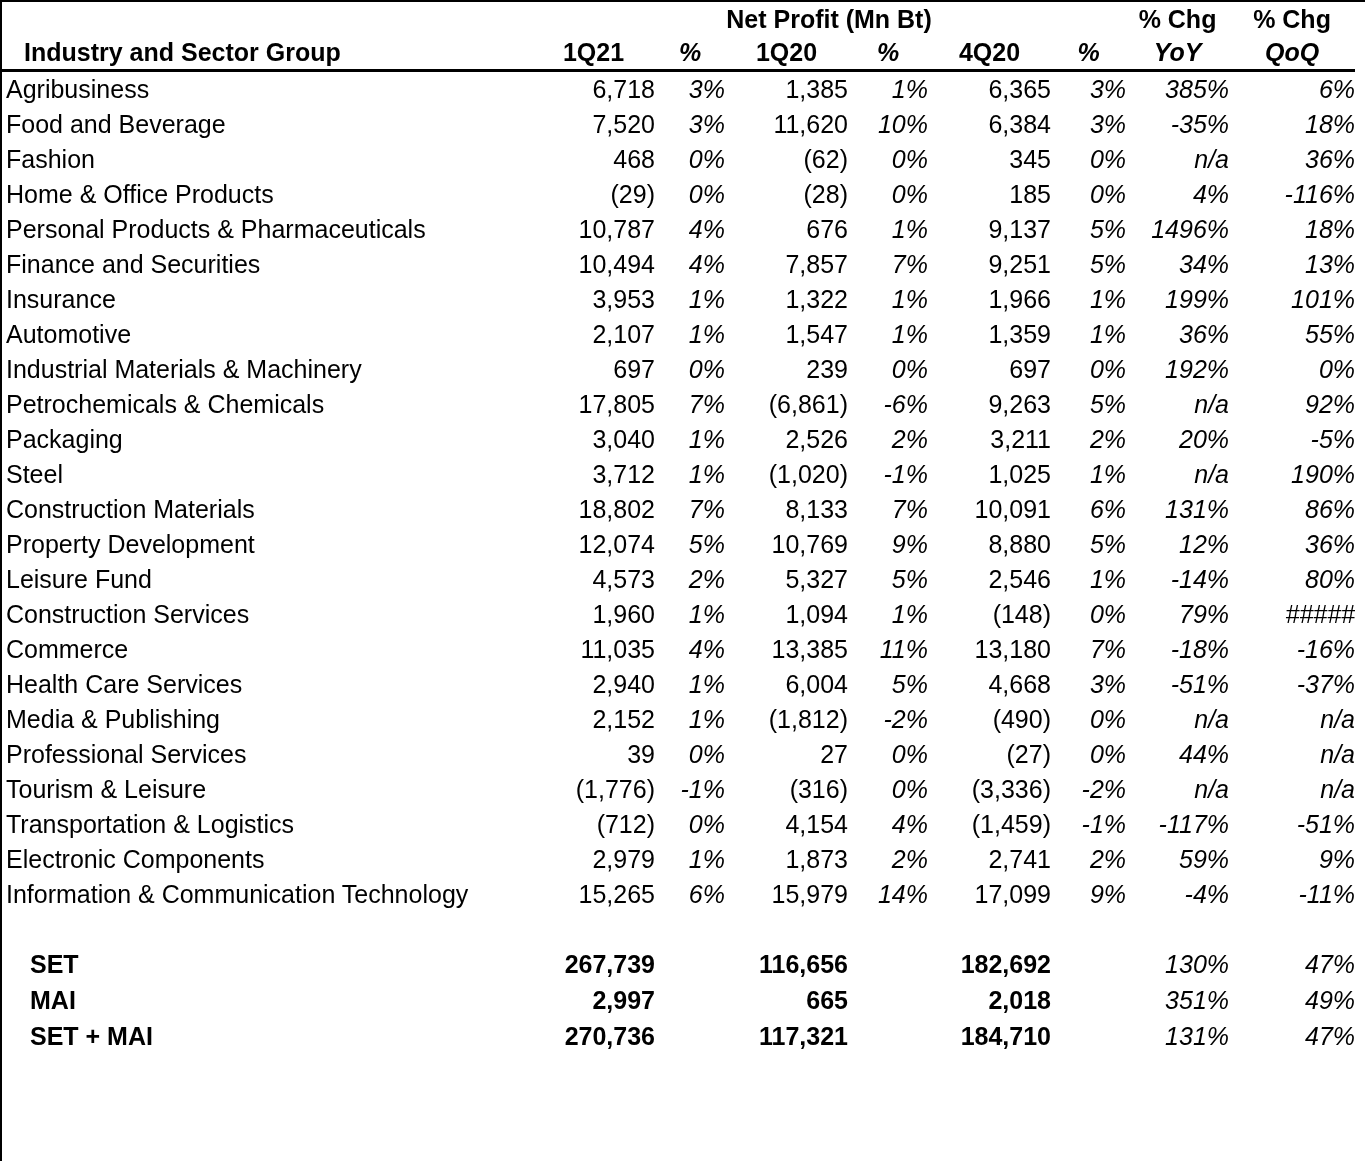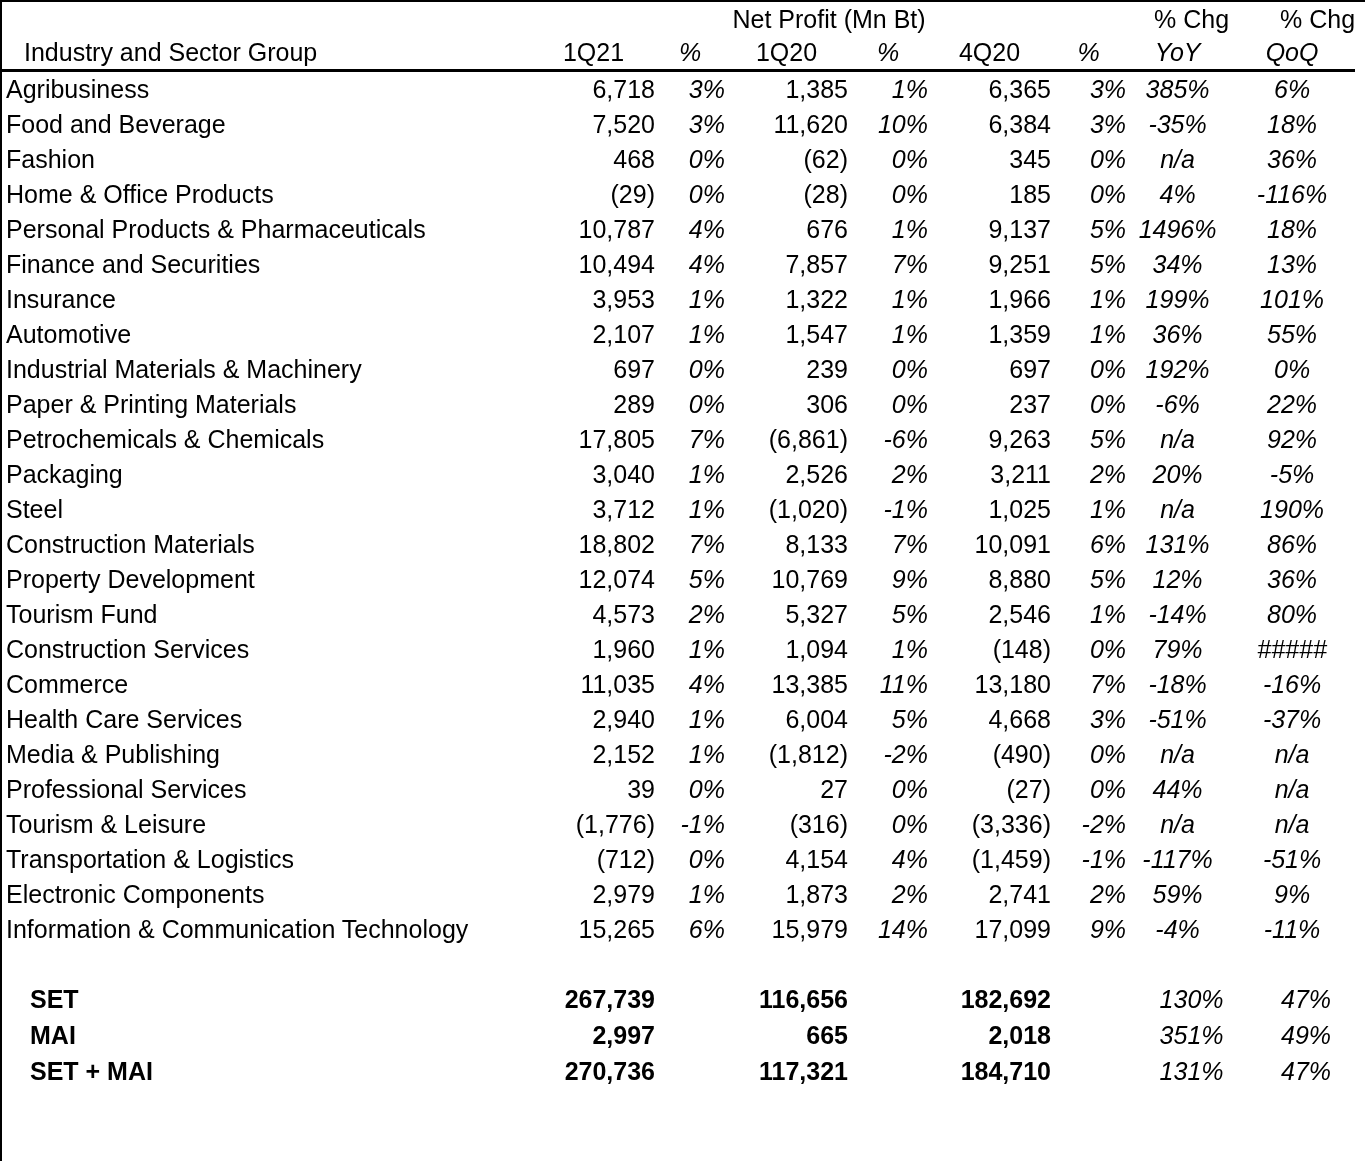"Net Profit (Mn Bt)" thead th { font-weight: normal -> bold }
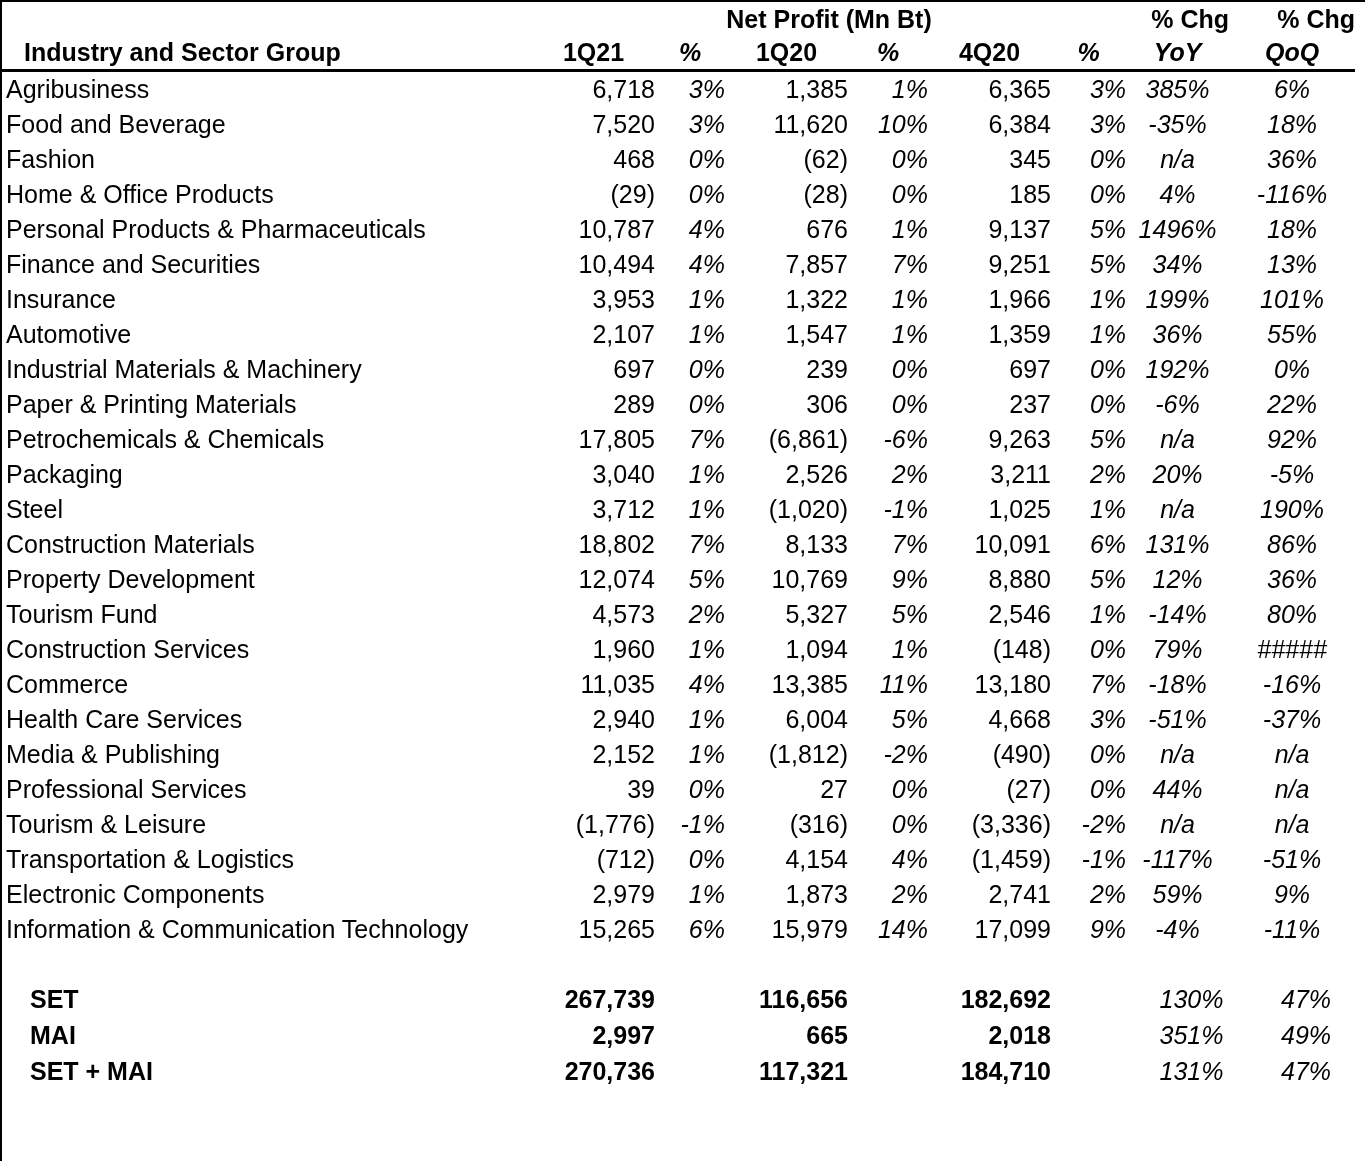"% Chg" .pctchg { text-align: right -> center }
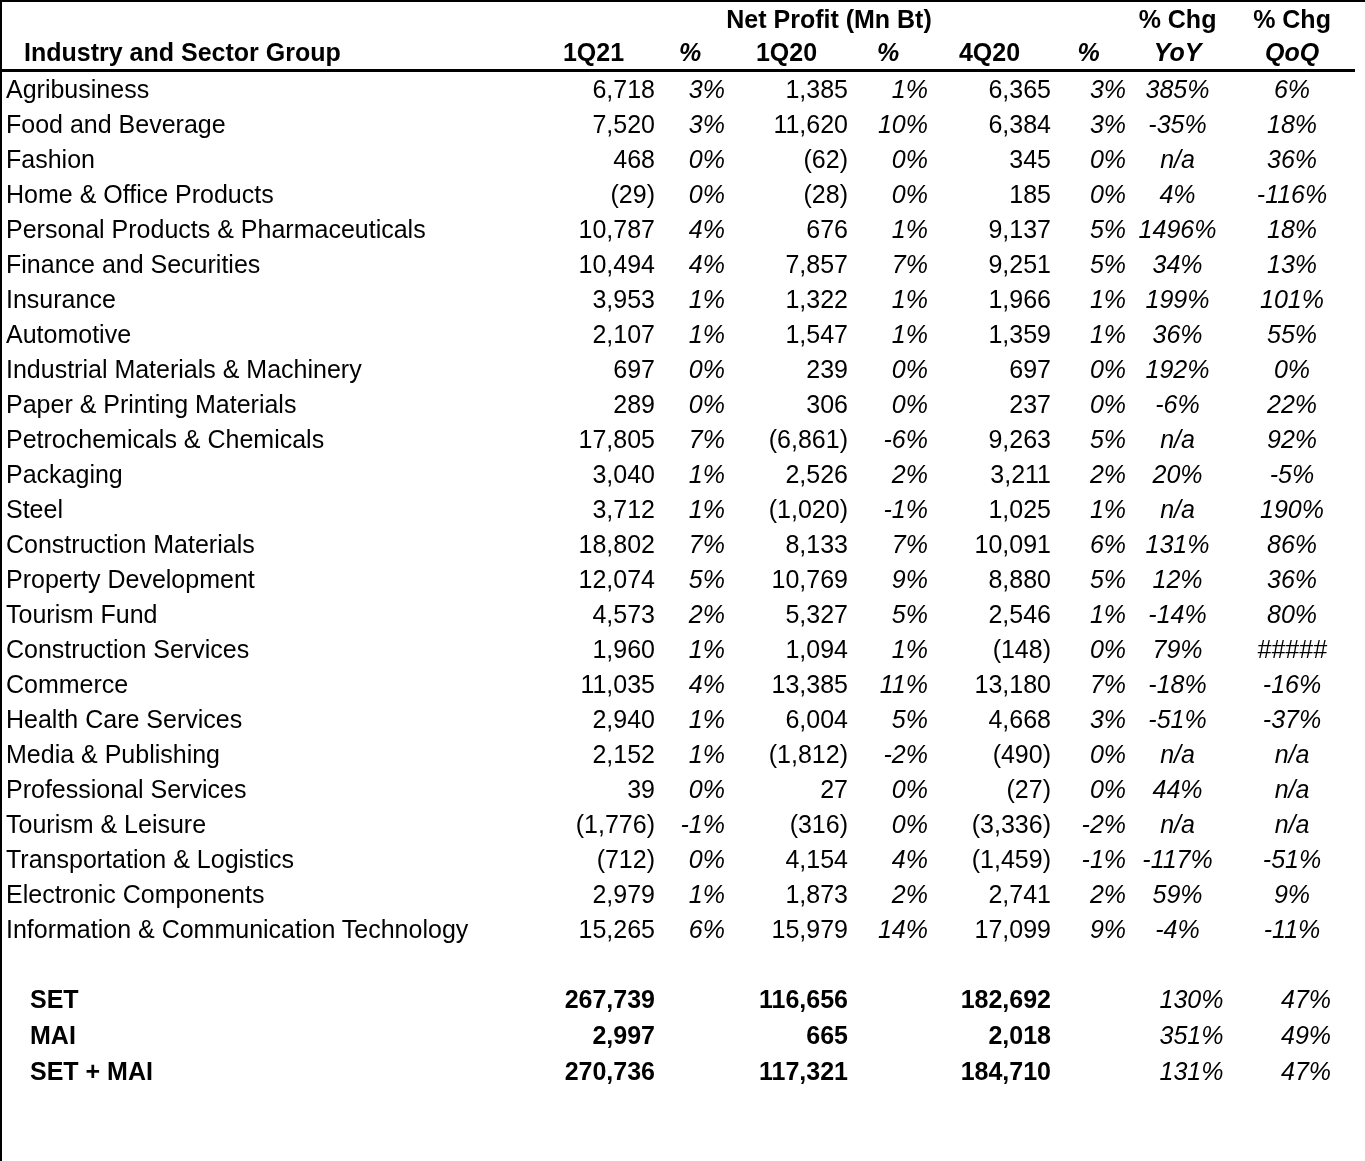"385%" .chg { text-align: center -> right }
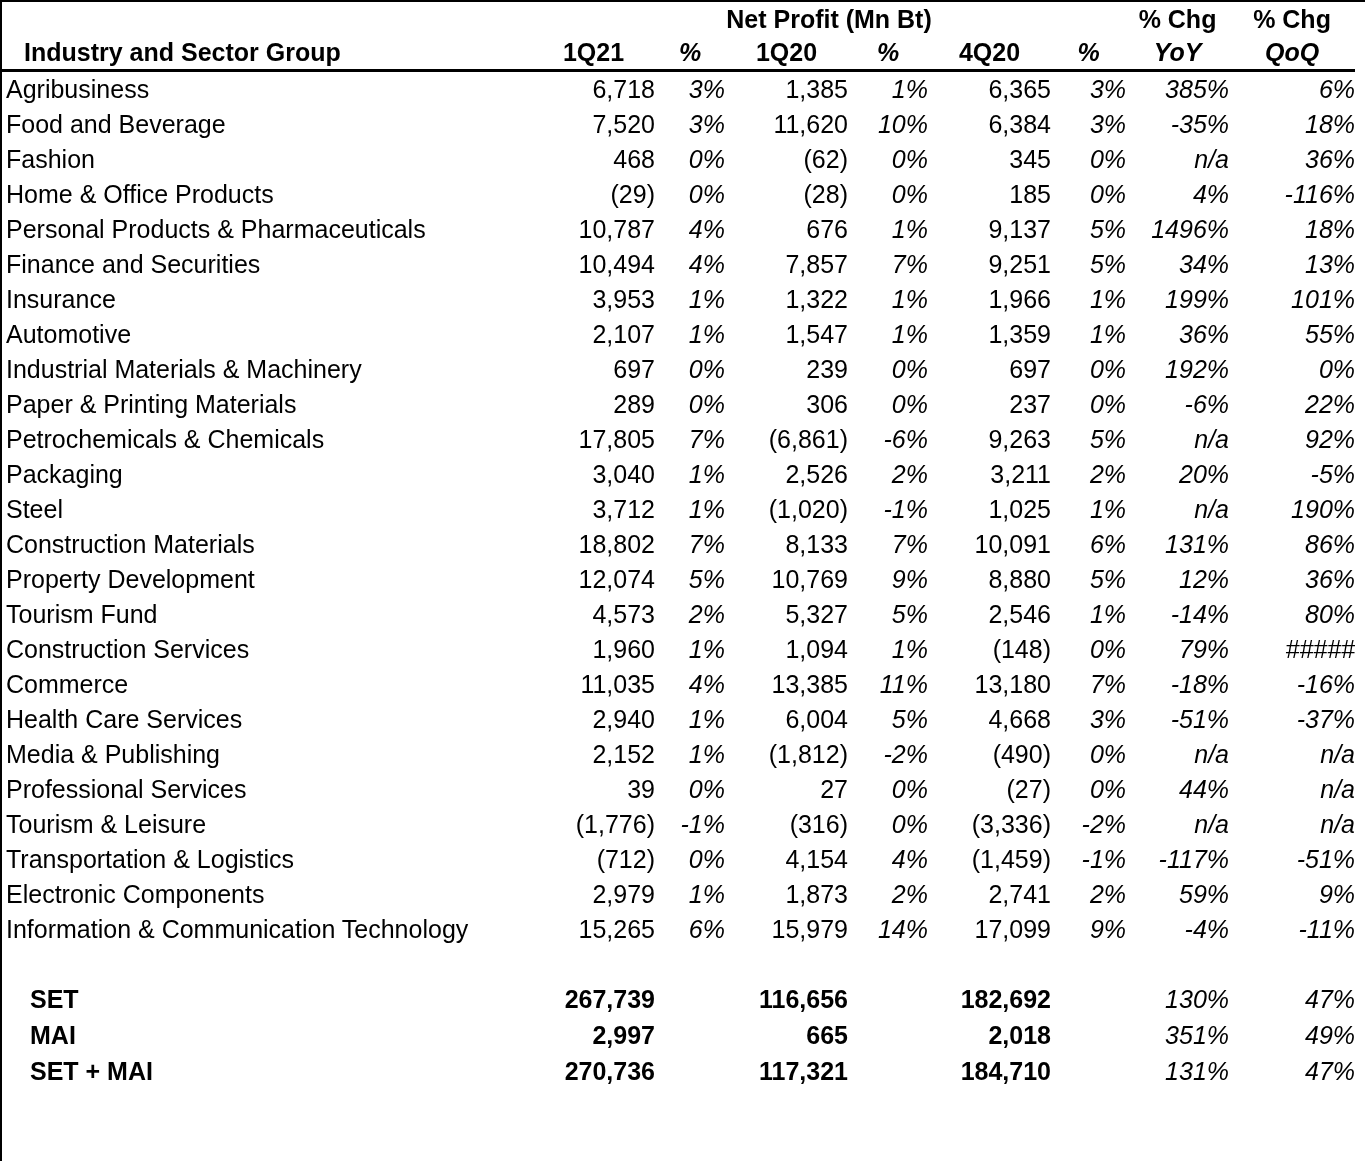"Paper & Printing Materials" tr { html: <tr> <td>Paper &amp; Printing Materials</td> <td>289</td> <td>0%</td> <td>306</td> <td>0%</td> <td>237</td> <td>0%</td> <td>-6%</td> <td>22%</td> </tr> -> none }
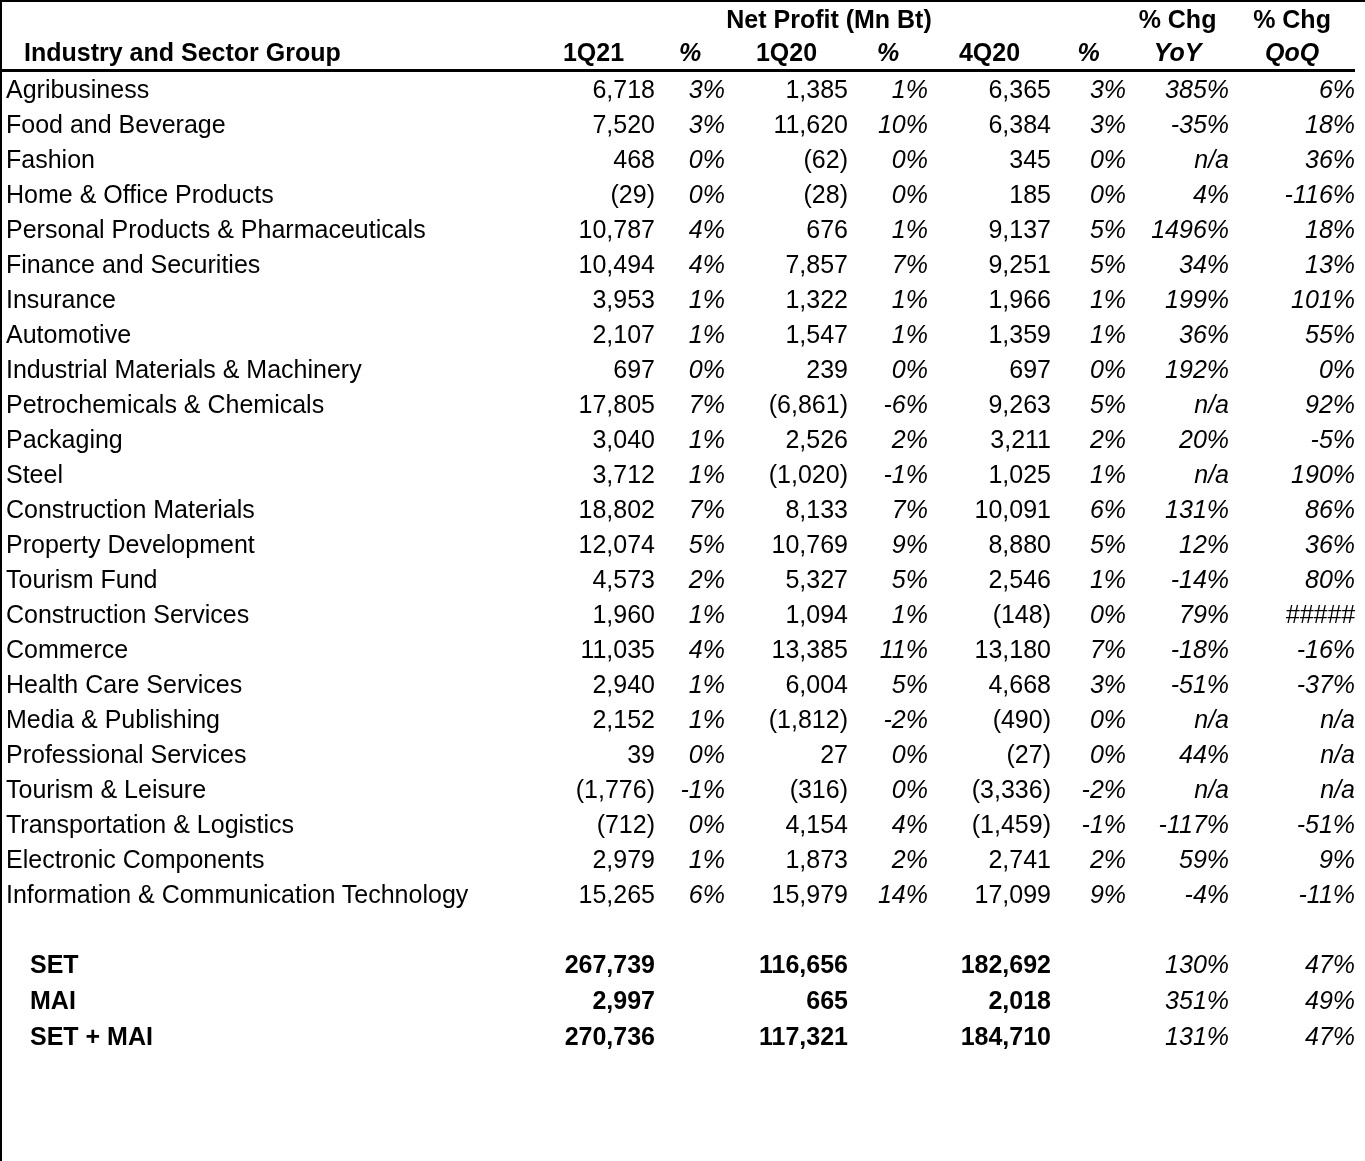"Tourism Fund" td.name { text: Tourism -> Leisure }
